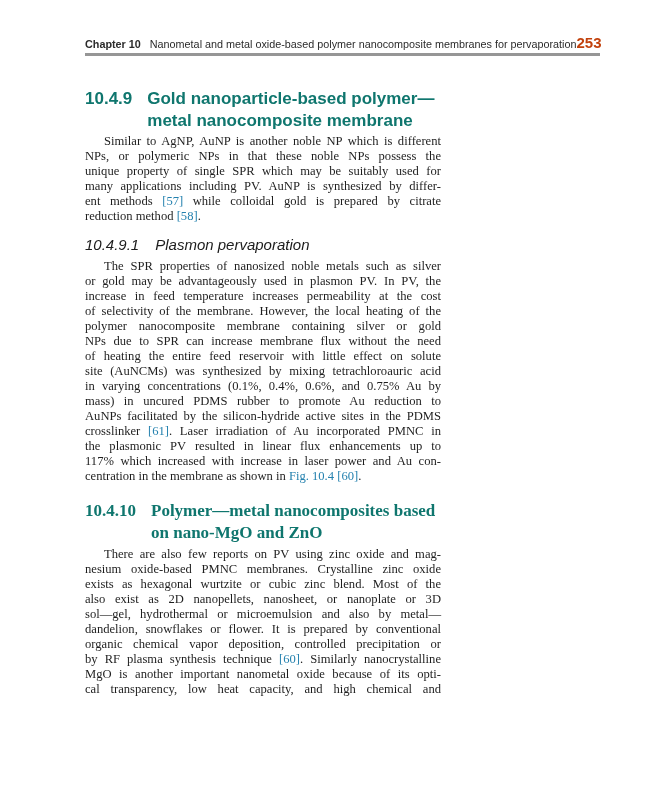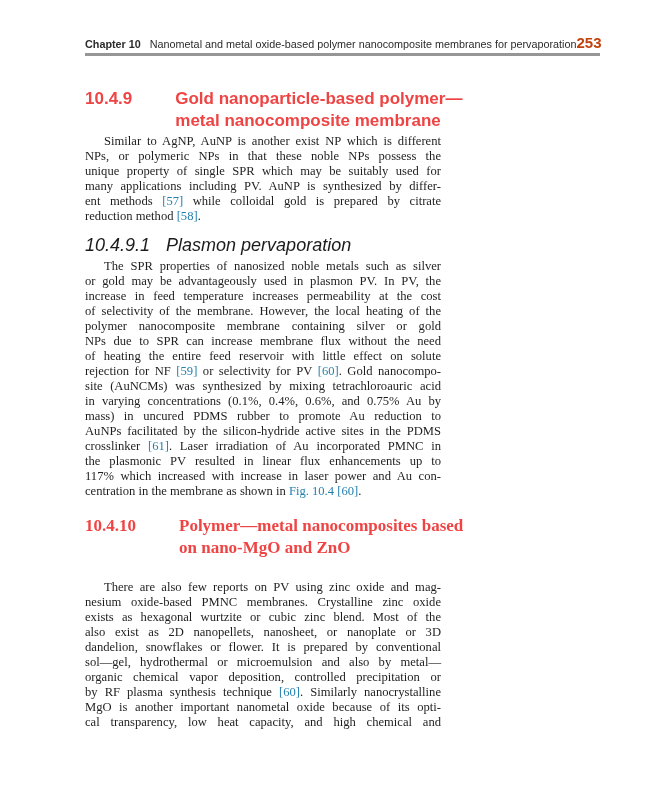"10.4.9" h2.sec-head { color: #ef4444 -> #0f766e; gap: 28px -> none }
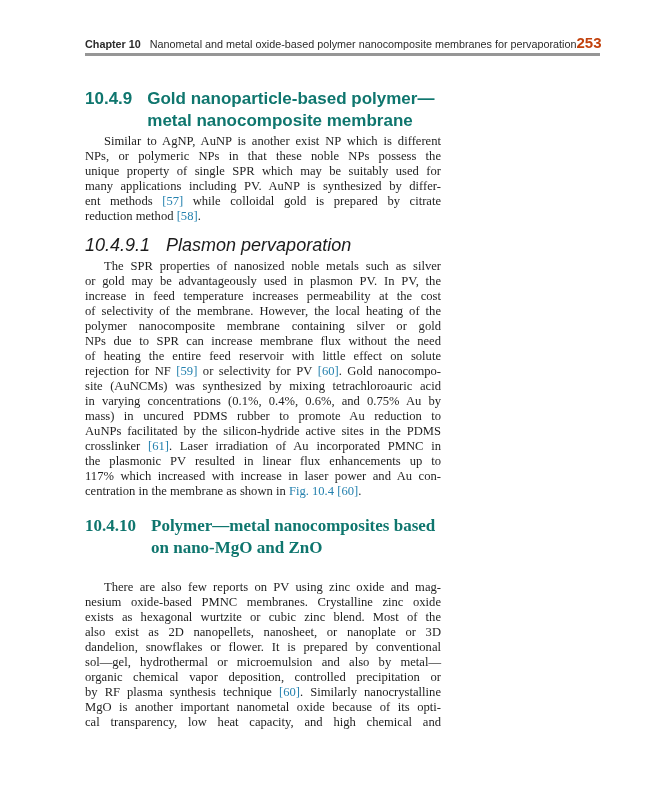"Similar to AgNP, AuNP is" span { text: exist -> noble }
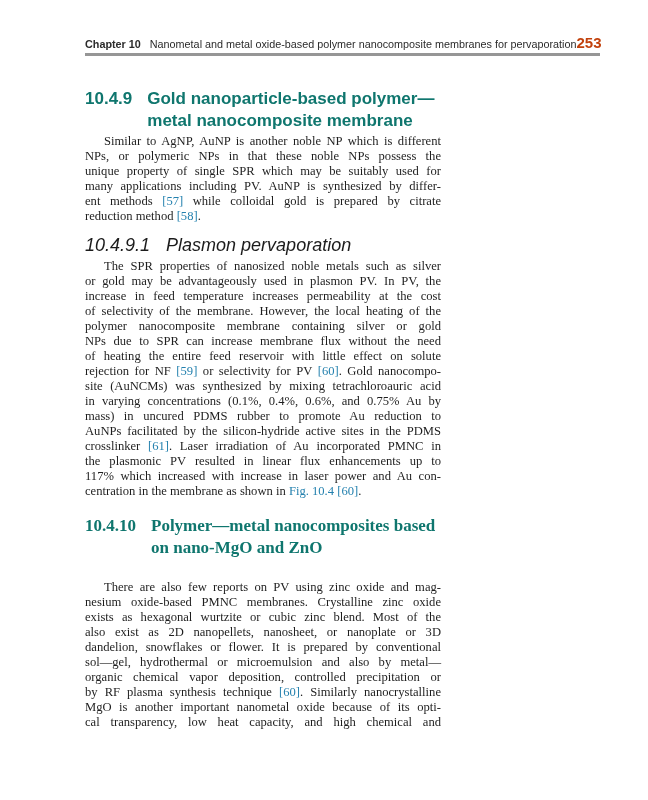"10.4.9.1" h3.subsec-head { font-size: 18px -> 15px }
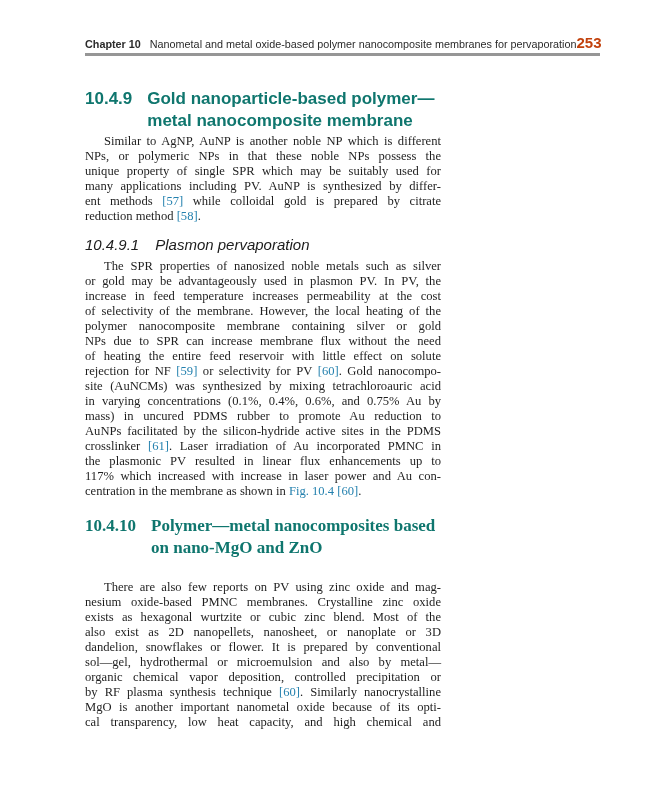"rejection for NF [59] or" div.tline { html: <div><span>rejection for NF </span><span>[59]</span><span> or selectivity for PV </span><span>[60]</span><span>. Gold nanocompo-</span></div> -> none }
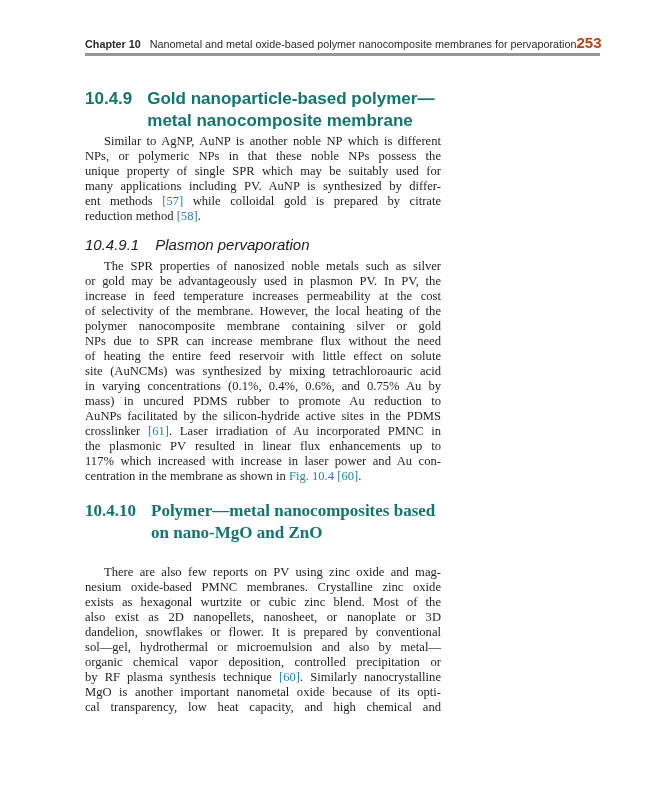"There are also few reports" .para-3 { margin-top: 21px -> 3px }
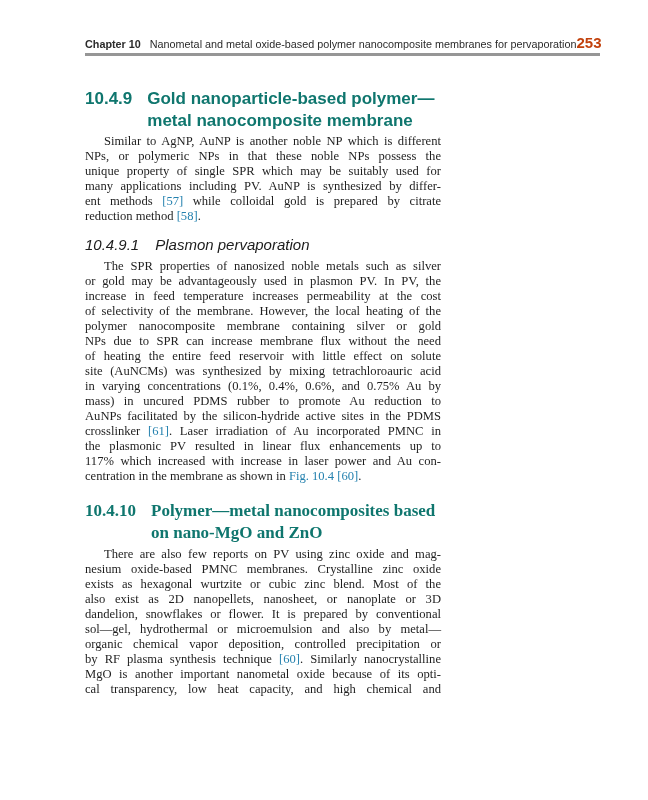"dandelion, snowflakes or flower. It" div.tline { order: before "sol—gel, hydrothermal or microemulsion" -> after "sol—gel, hydrothermal or microemulsion" }
